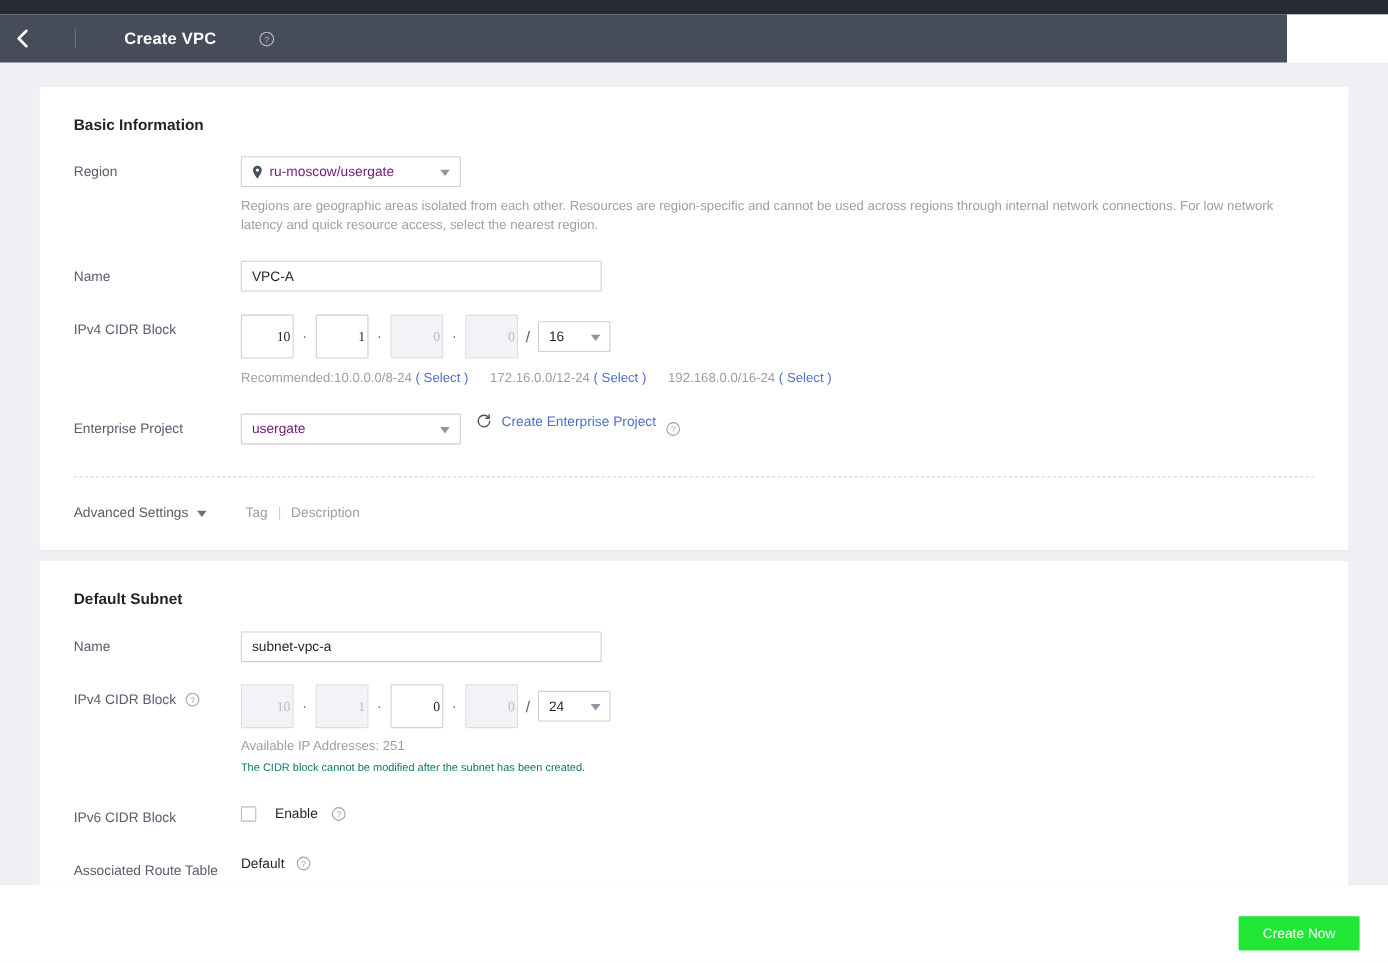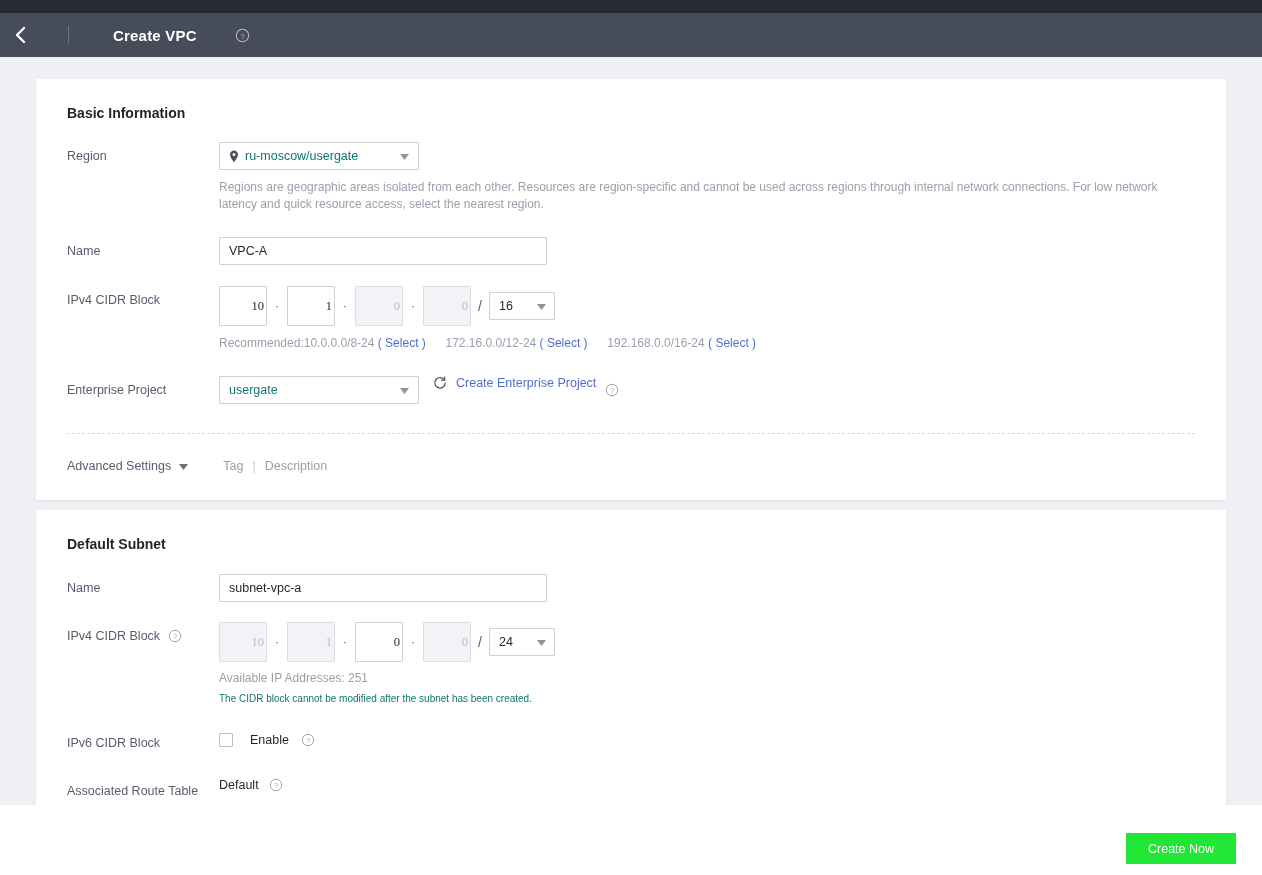"Create VPC" .topbar-header { width: 1262px -> 1170px }
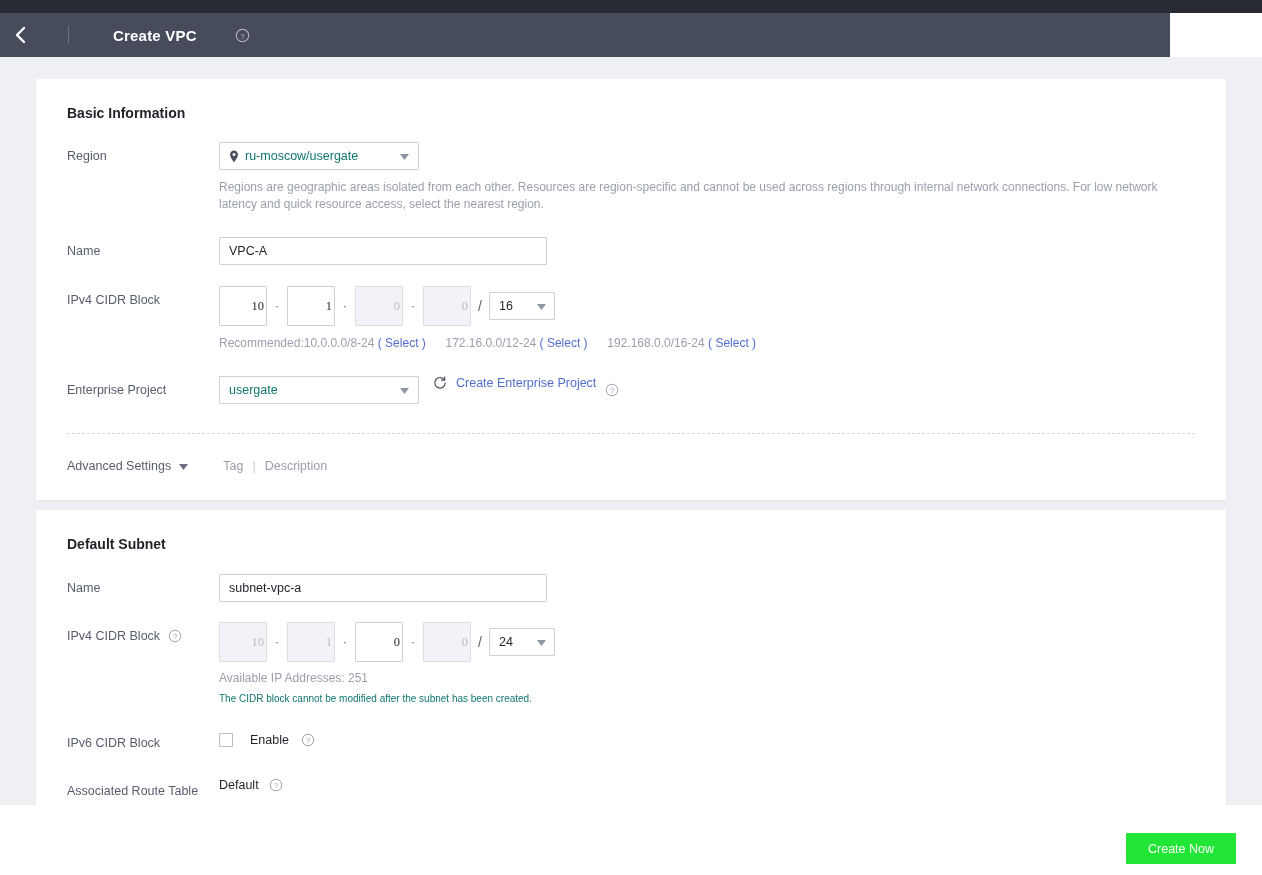"ru-moscow/usergate" .select-box { color: #0f766e -> #701a75 }
